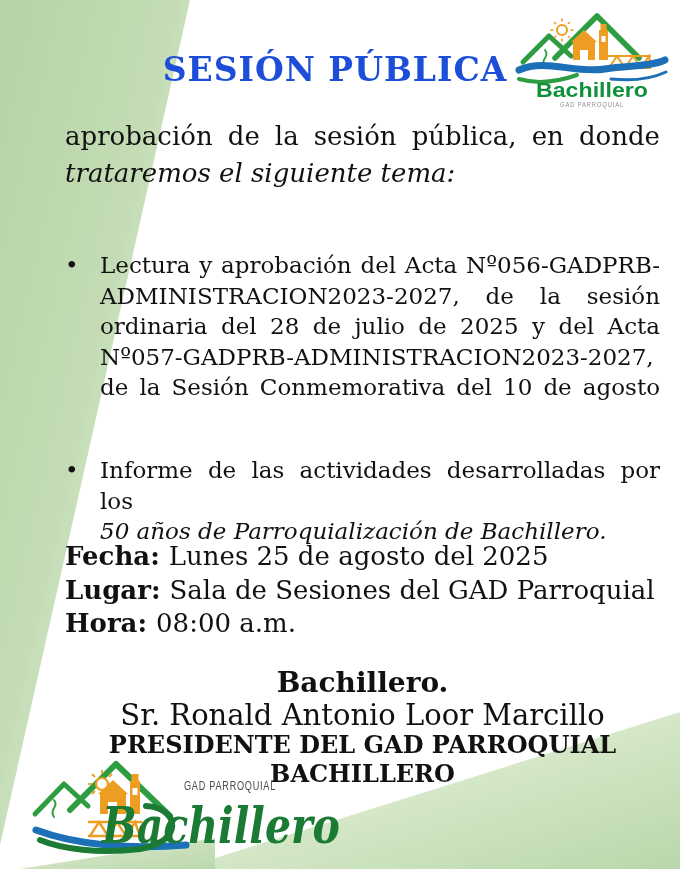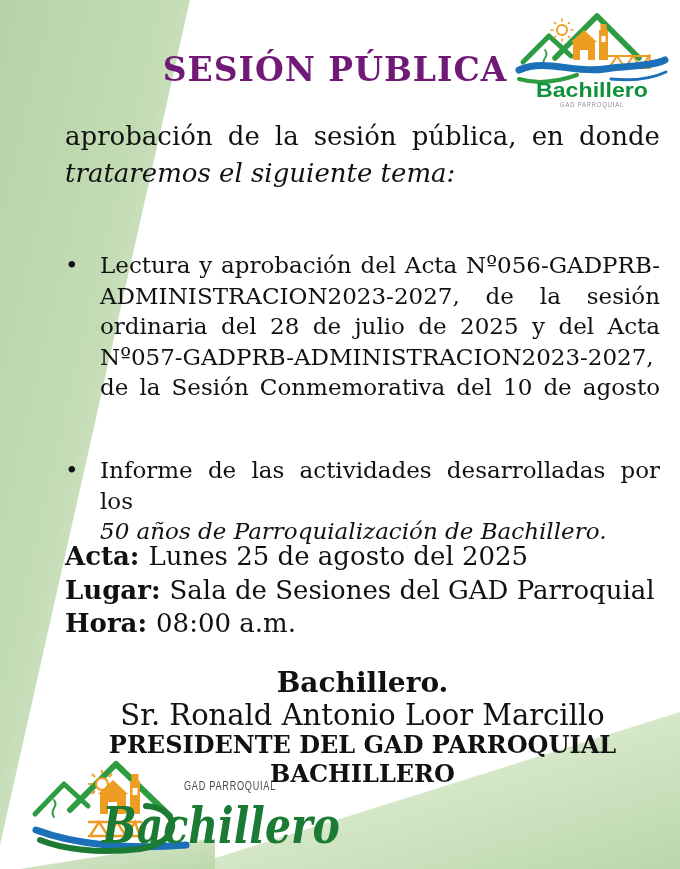"SESIÓN PÚBLICA" .title { color: #701a75 -> #1d4ed8 }
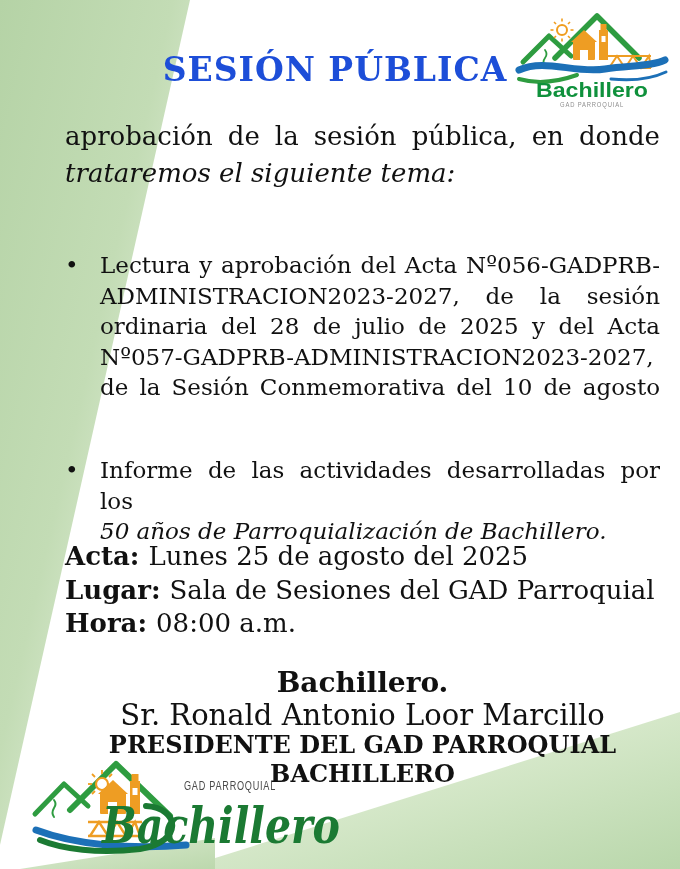"Acta:" span.lbl { text: Acta -> Fecha }
